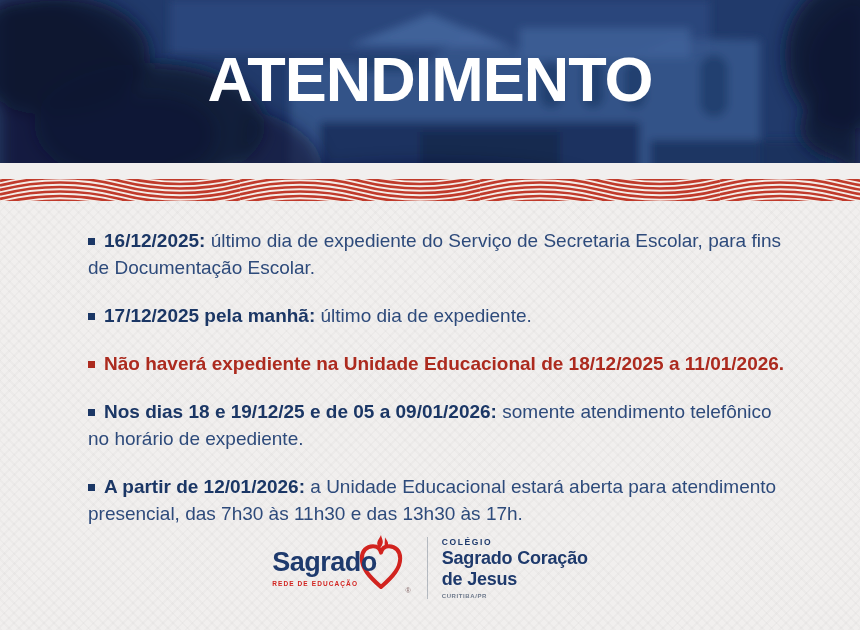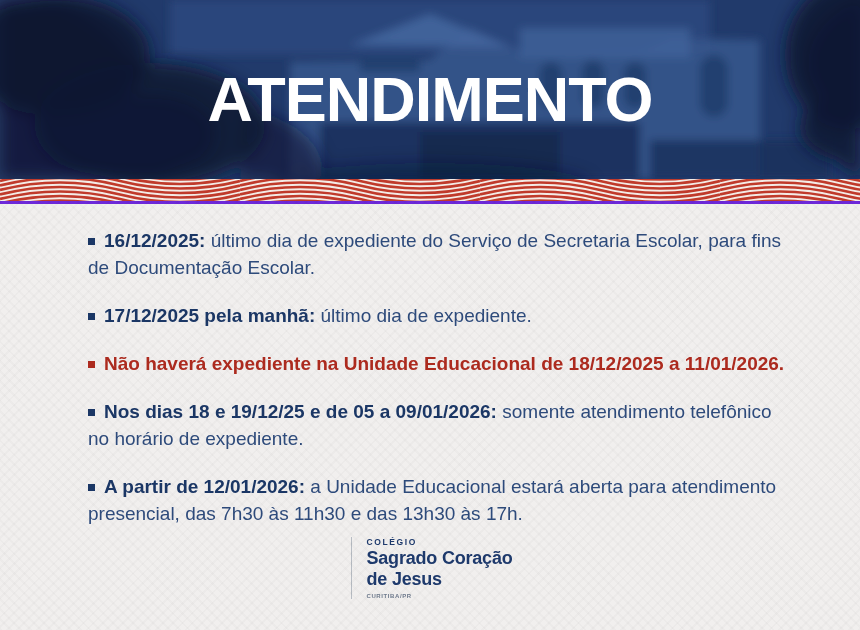"ATENDIMENTO" .header { background: #6d28d9 -> #000000; height: 204px -> 163px }
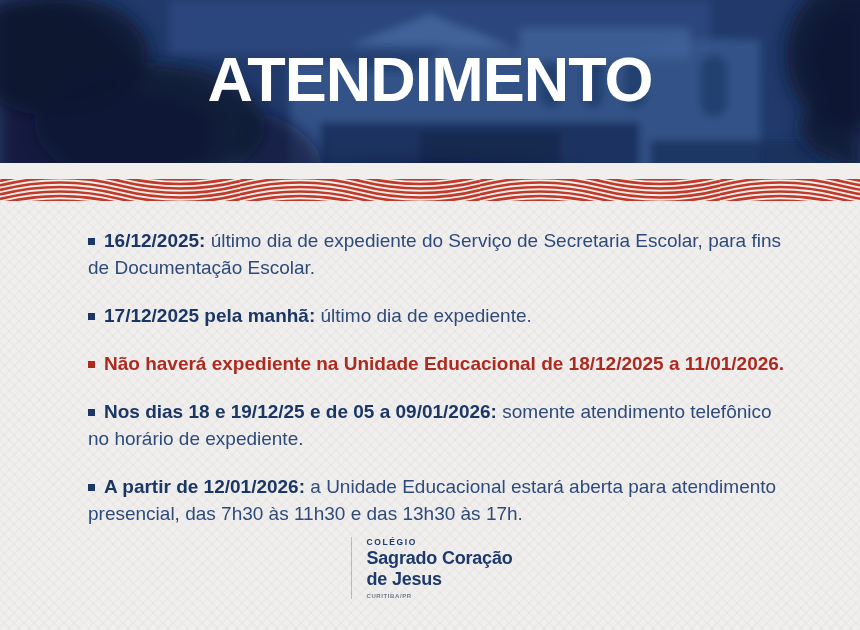"Sagrado" div.brand { html: none -> <div> <div> <div>Sagrado</div> <div>REDE DE EDUCAÇÃO</div> </div> <div> <svg> <path></path> <path></path> </svg> <span>®</span> </div> </div> }
